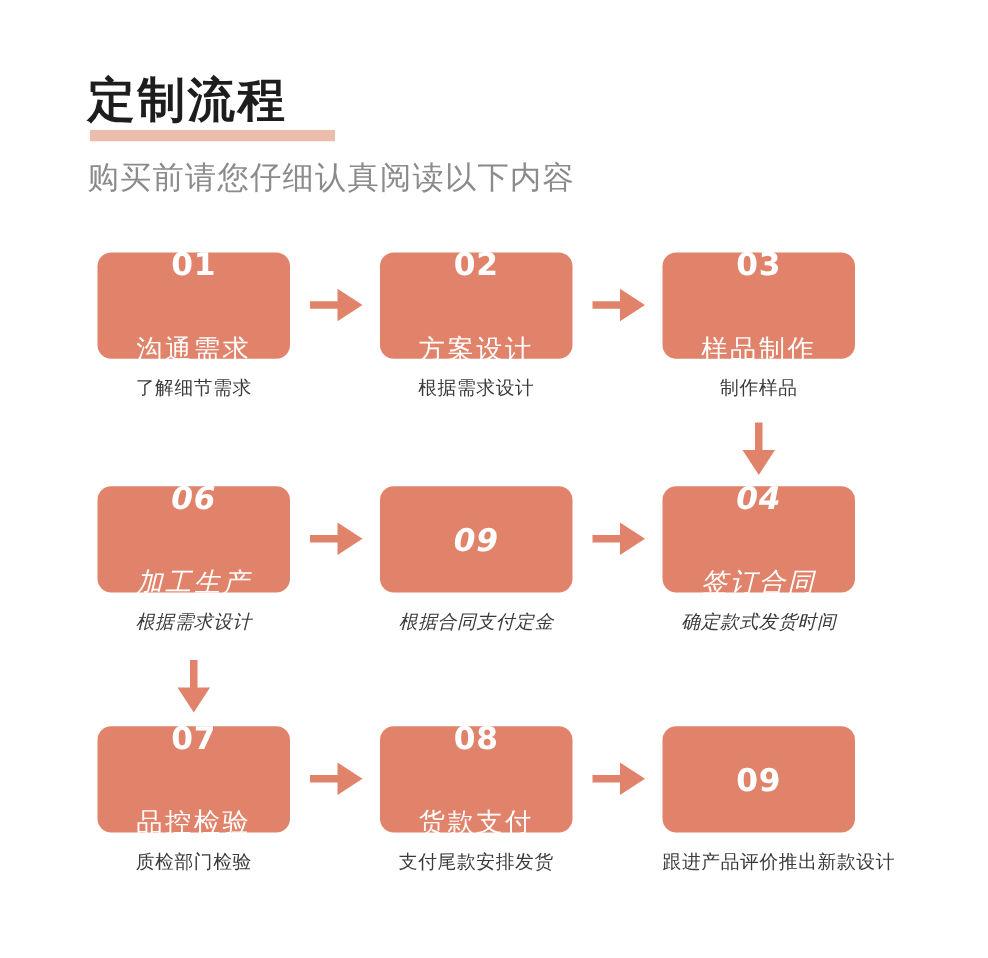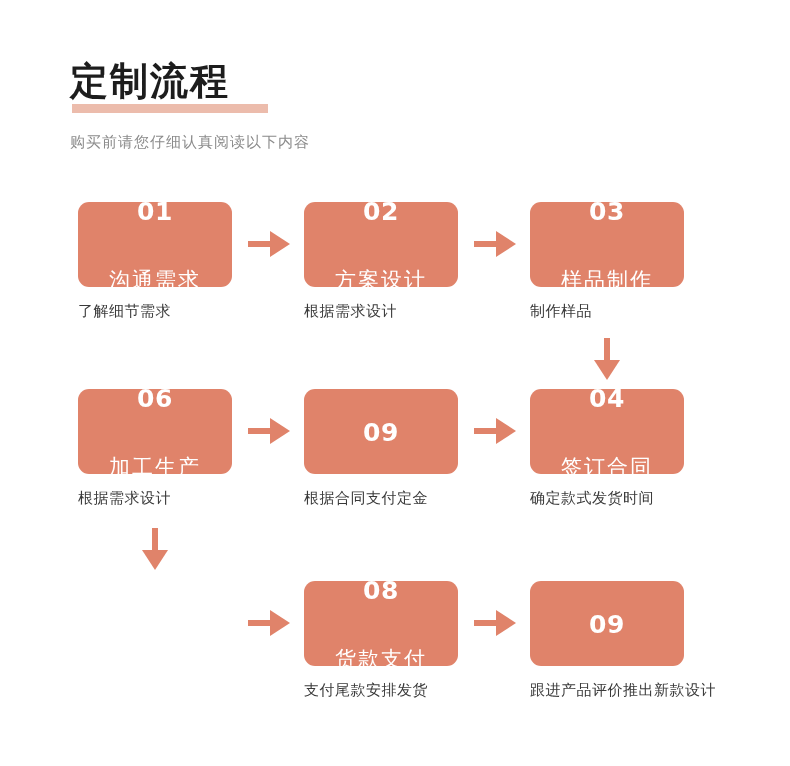"购买前请您仔细认真阅读以下内容" .page-subtitle { font-size: 15px -> 25px }
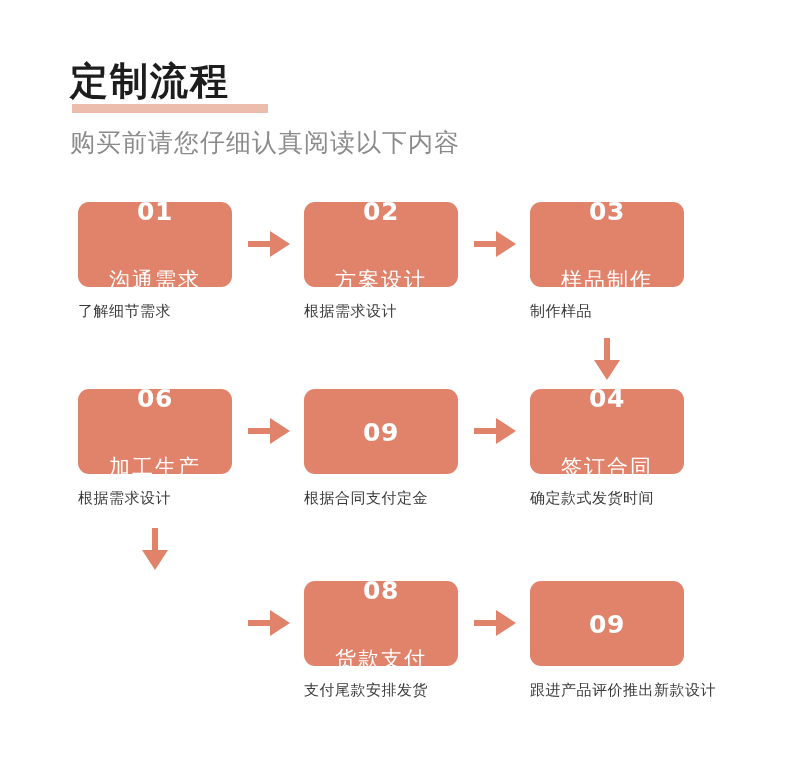"了解细节需求" .step-caption { text-align: left -> center }
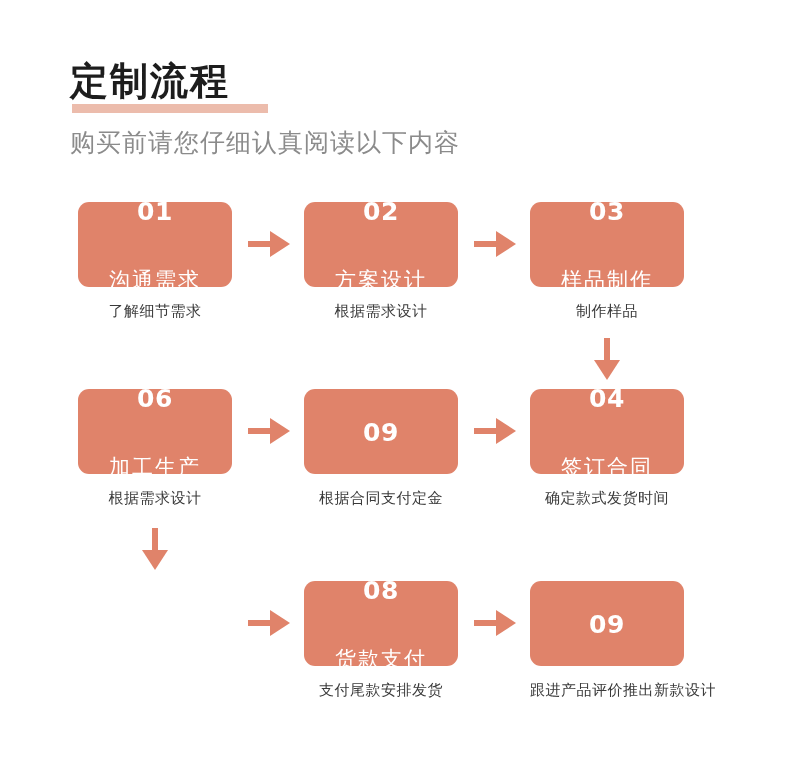"06" .row-2 { font-style: none -> italic }
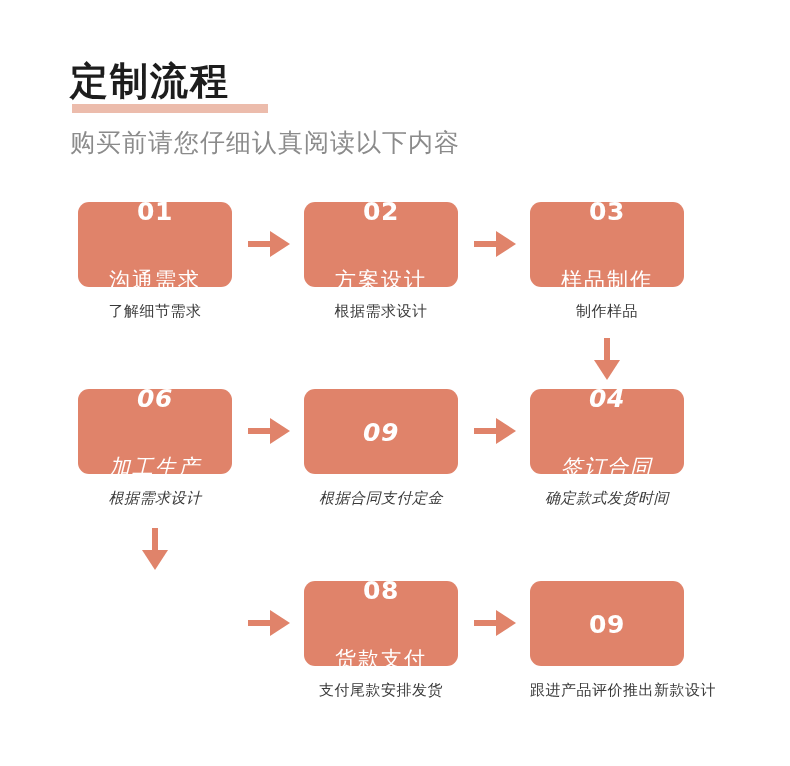"07" div.step { html: none -> <div> <div> <div>07</div> <div>品控检验</div> </div> <div>质检部门检验</div> </div> }
